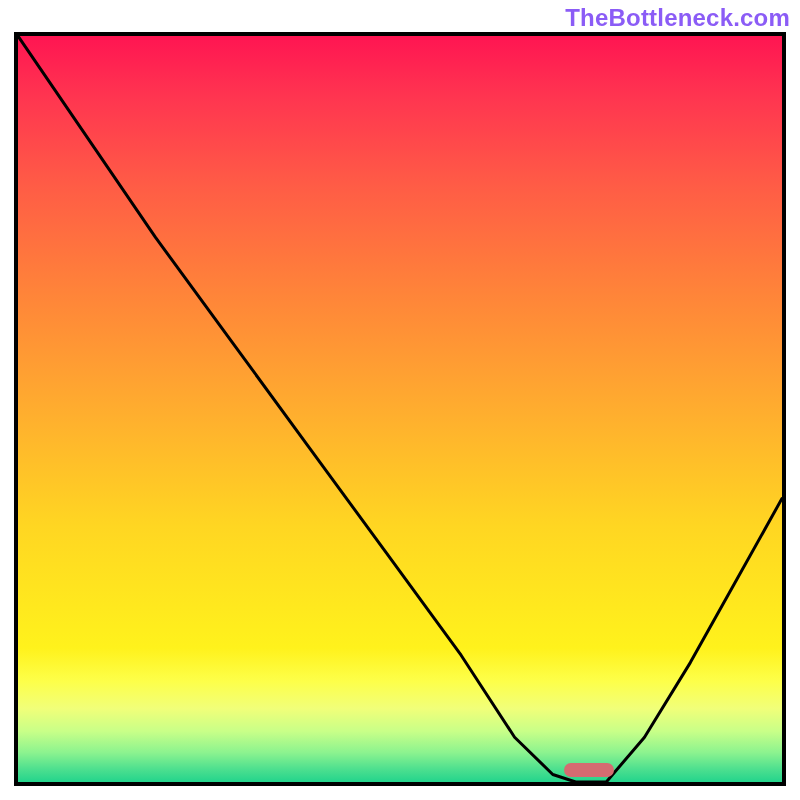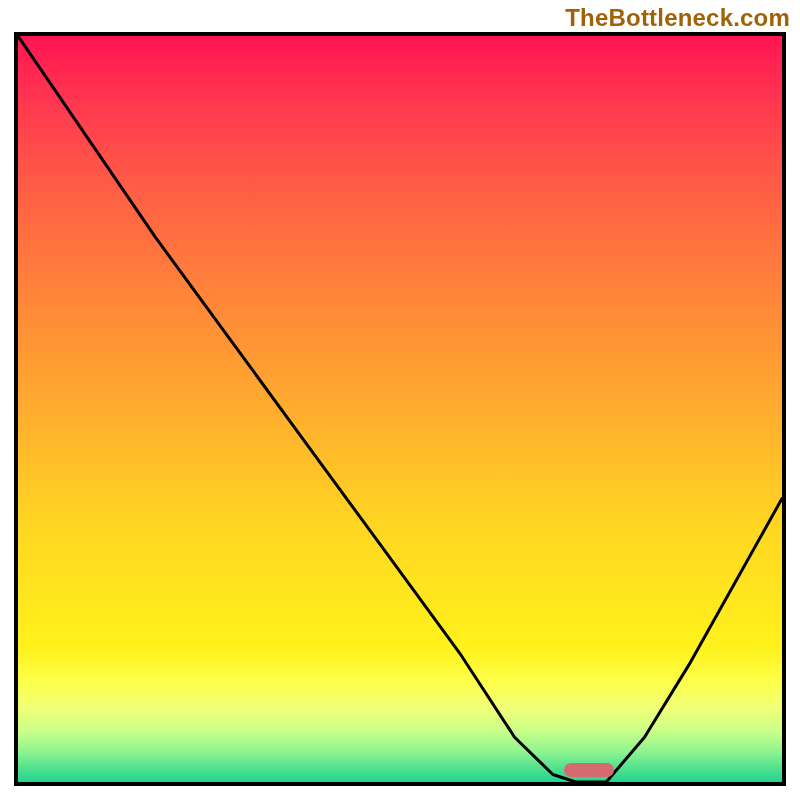"TheBottleneck.com" .watermark { color: #a16207 -> #8b5cf6 }
